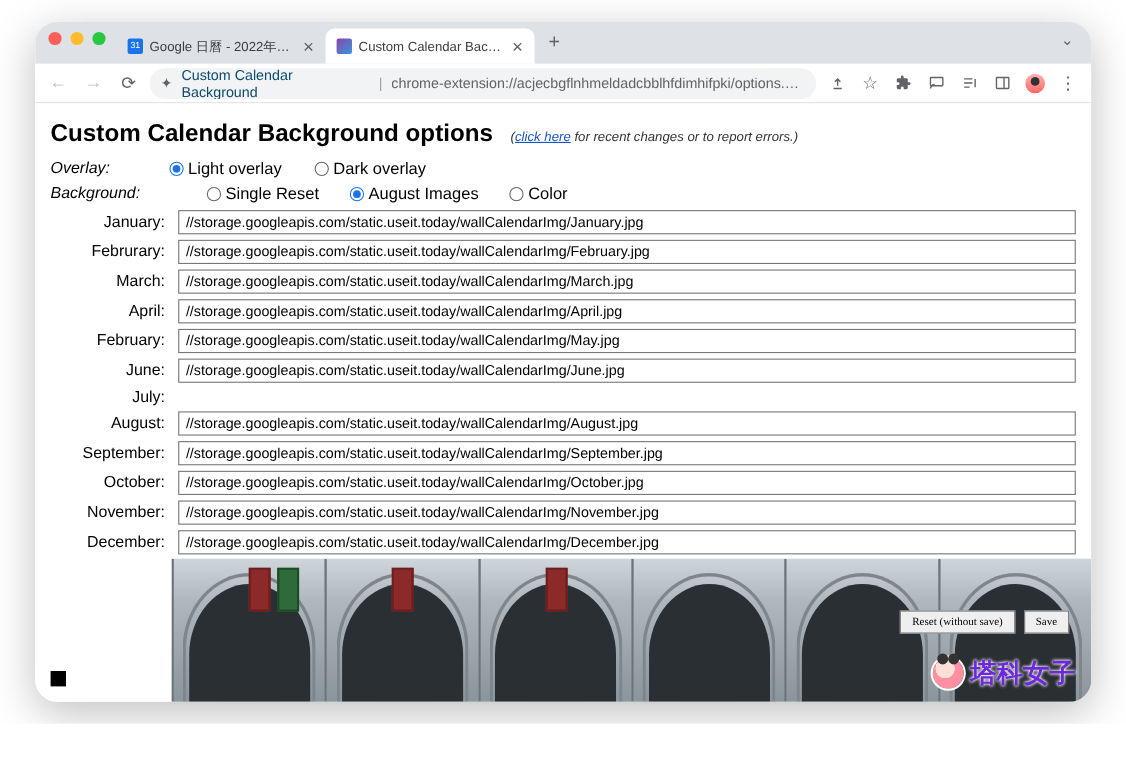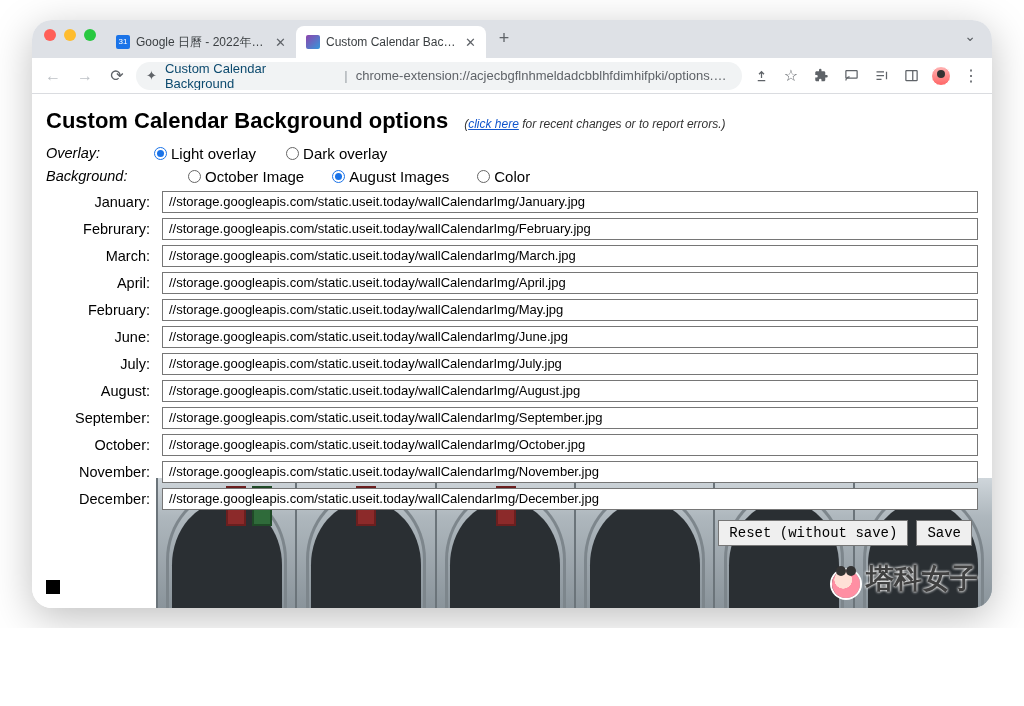"October Image" span { text: October Image -> Single Reset }
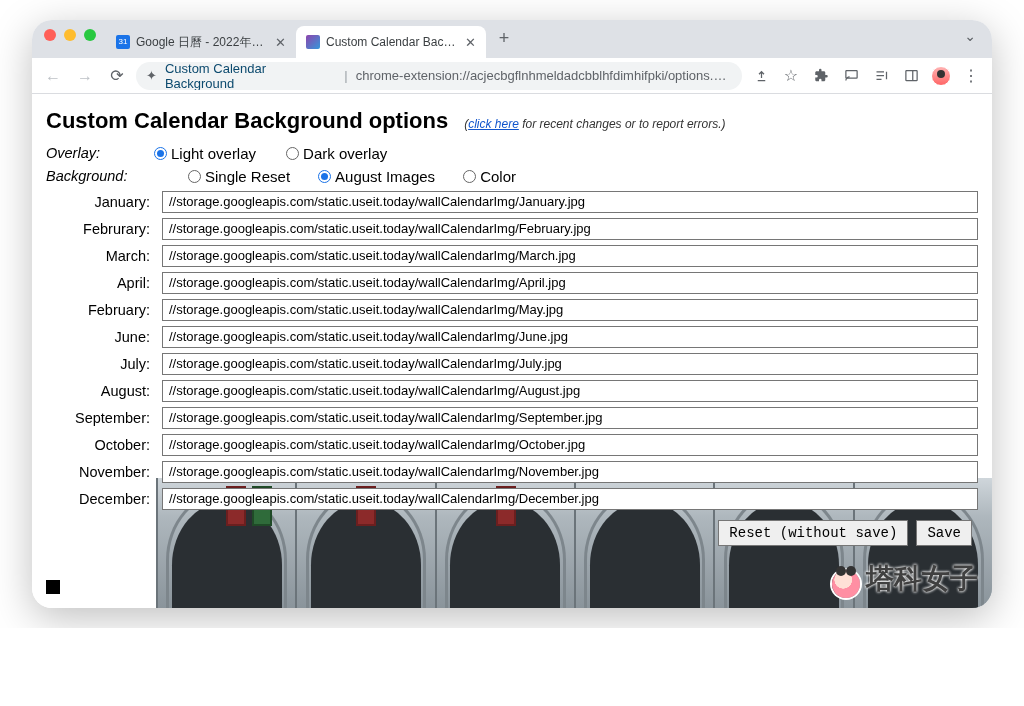"//storage.googleapis.com/static.useit.today/wallCalendarImg/July" input.month-input { html: <input> -> none }
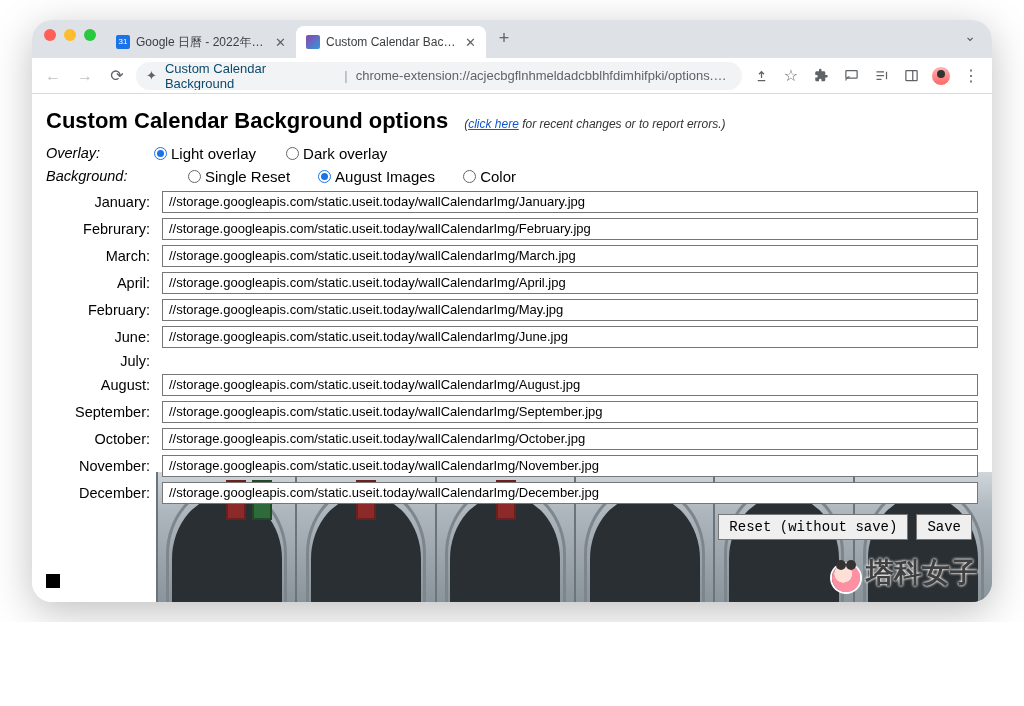"Reset (without save)" .btn { font-family: Liberation Mono, monospace -> Liberation Serif, serif; font-size: 14px -> 10px; margin-top: none -> 41px }
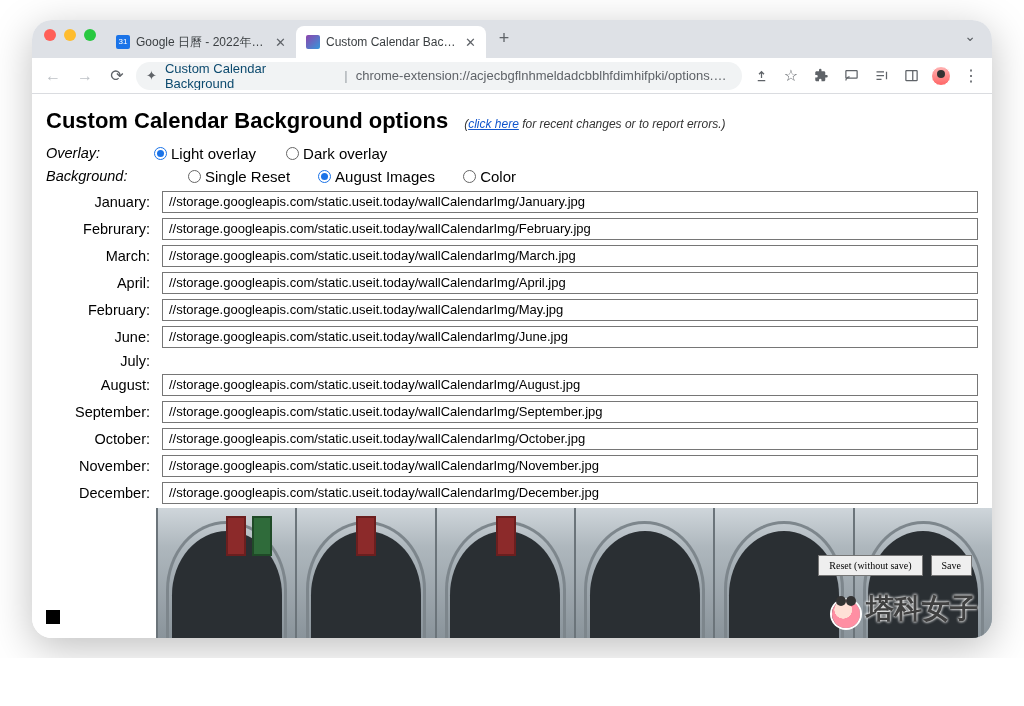"塔科女子" .watermark { align-items: flex-end -> center; color: #404040 -> #6d28d9; font-size: 28px -> 24px }
